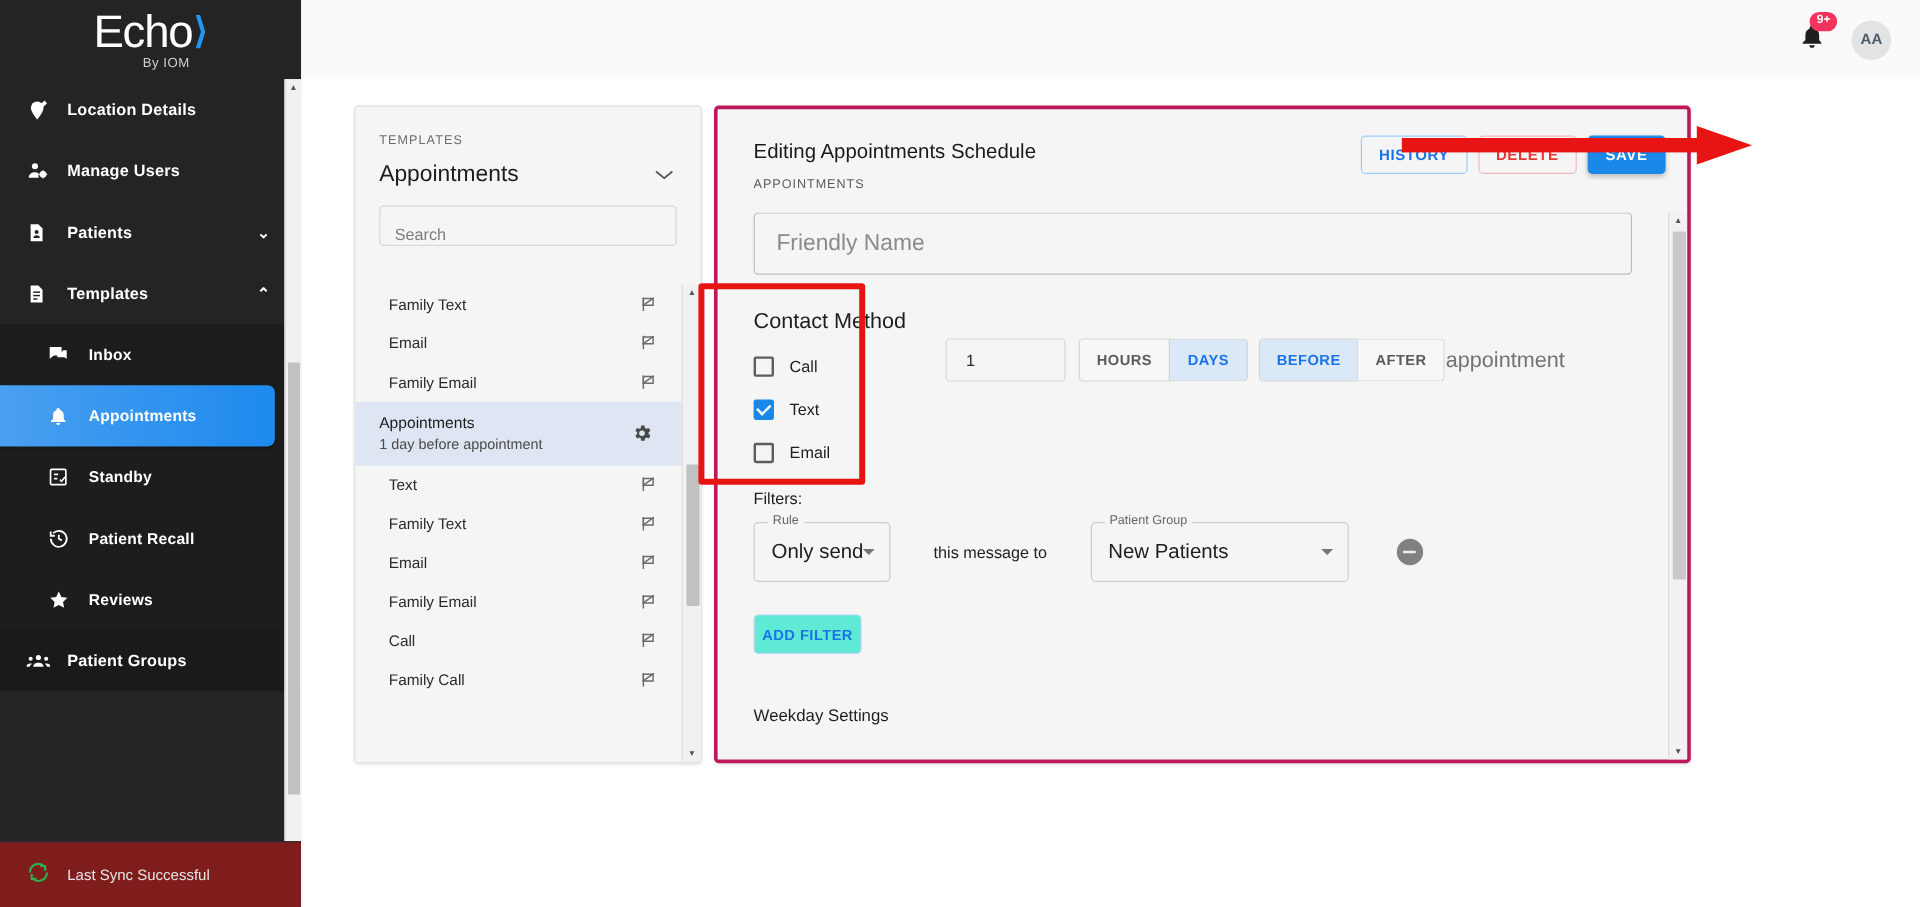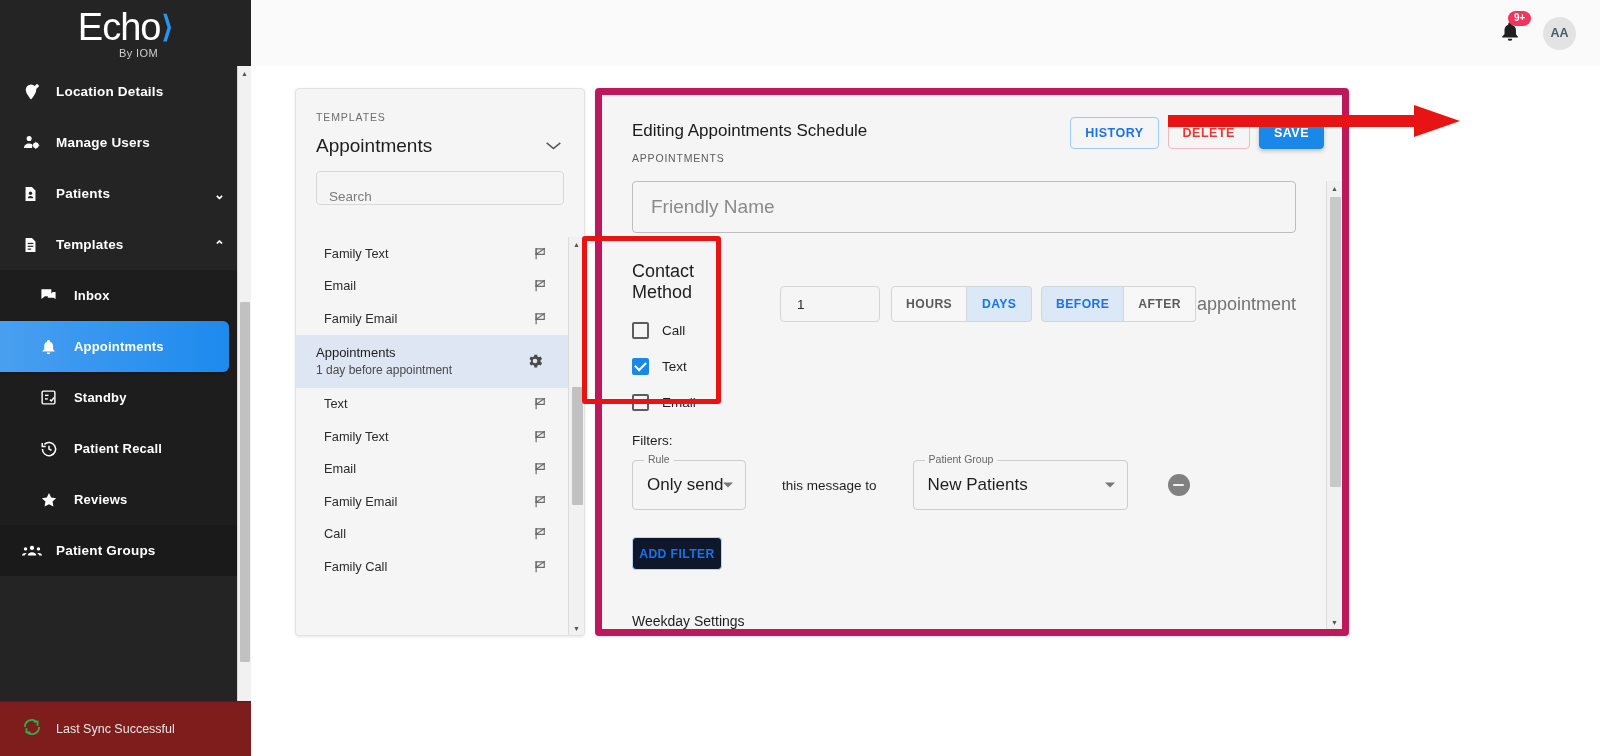"Editing Appointments Schedule" .editor { border: 7px solid #be185d -> 3px solid #be185d; width: 754px -> 814px }
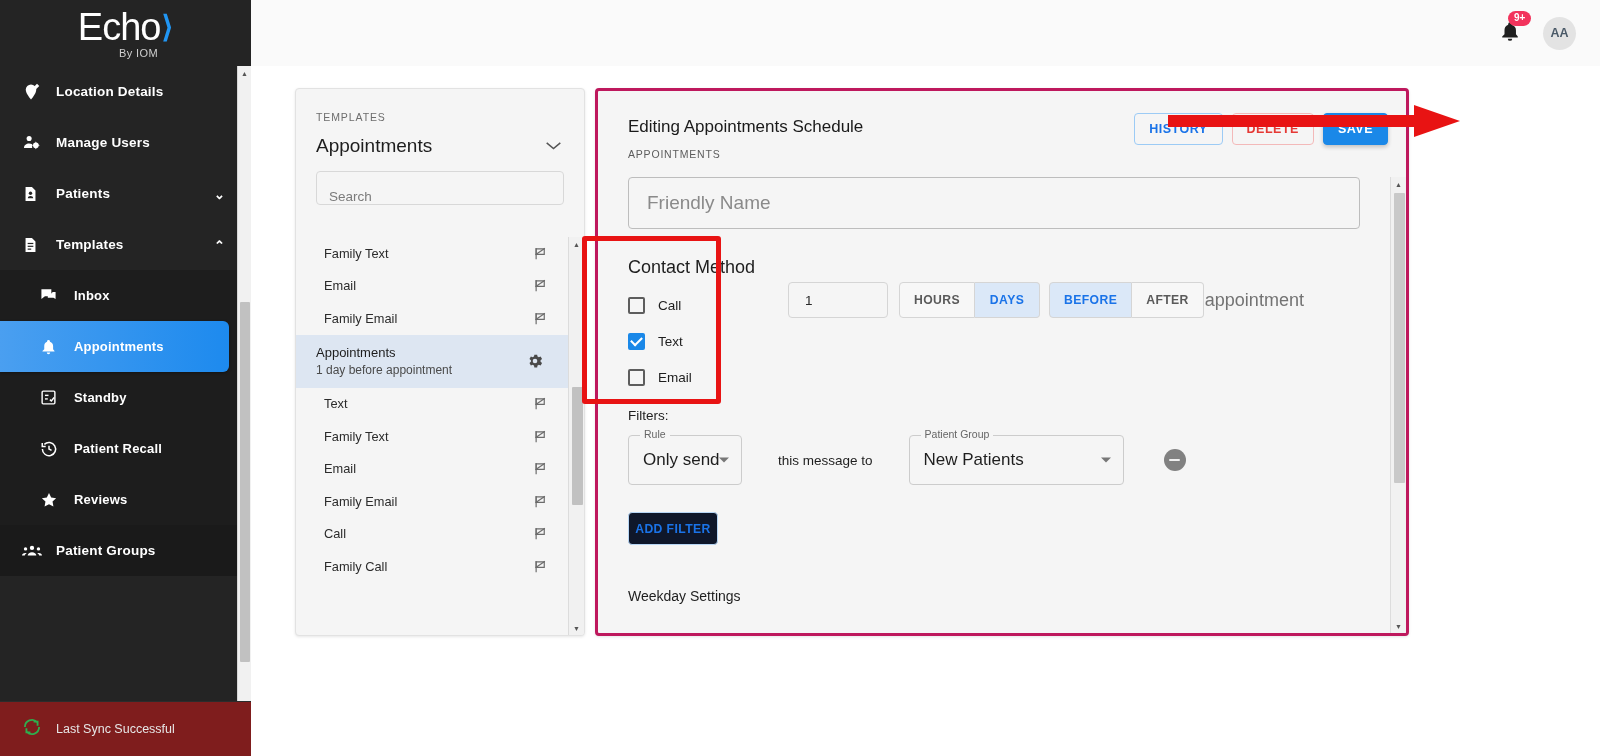"Search" .search-box { align-items: flex-end -> flex-start; padding: 0 12px -> 16px 12px }
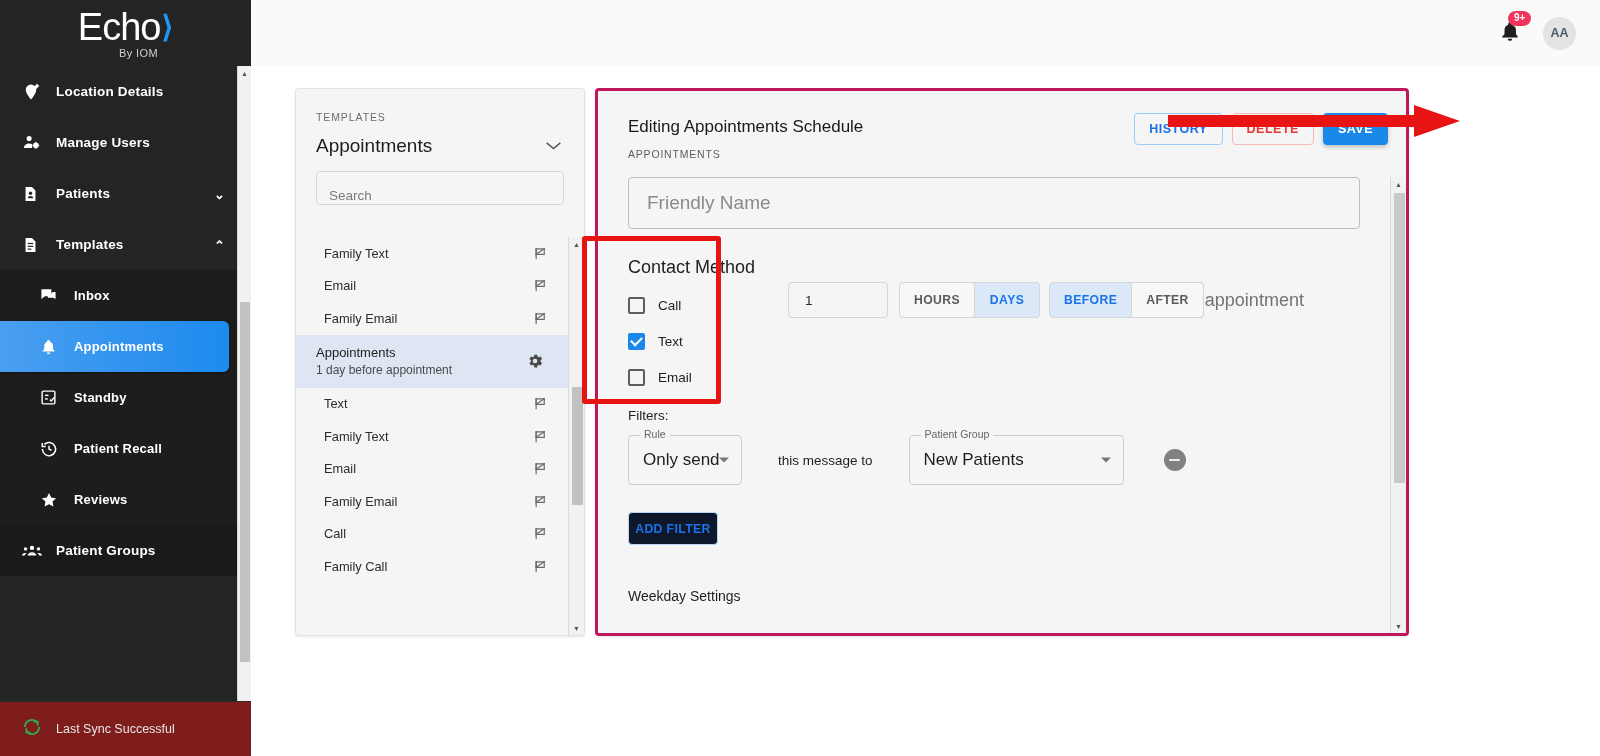"ADD FILTER" .add-filter { background: #0f172a -> #5eead4 }
